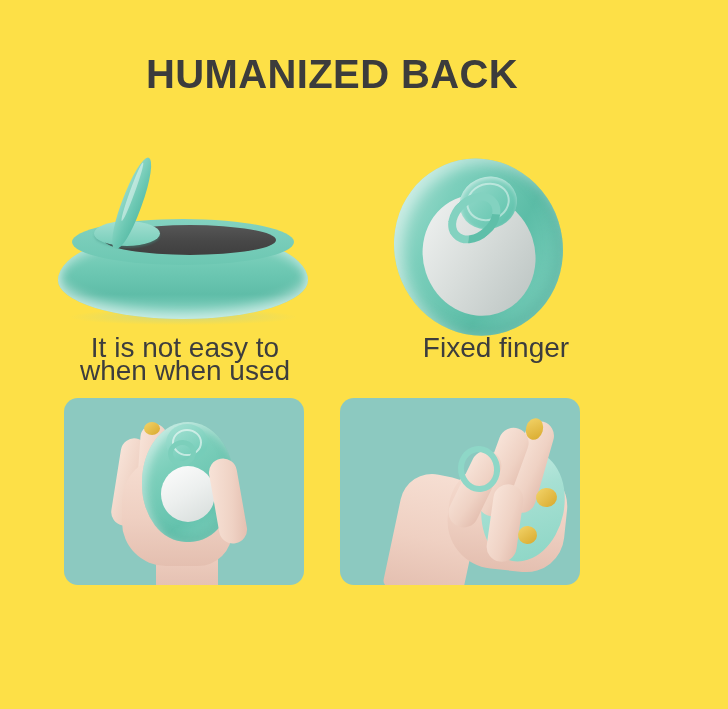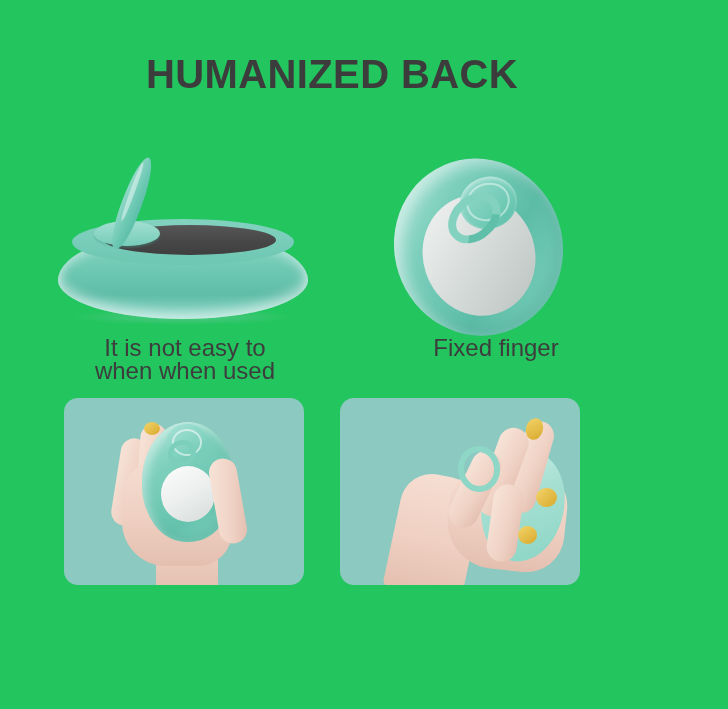"HUMANIZED BACK" .page { background: #22c55e -> #fde047 }
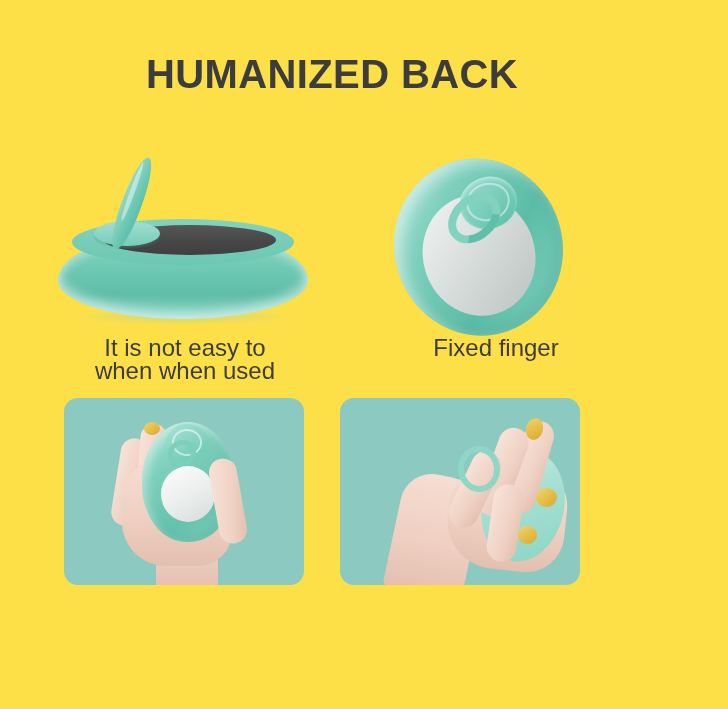"It is not easy to" .caption { font-size: 24px -> 28px }
